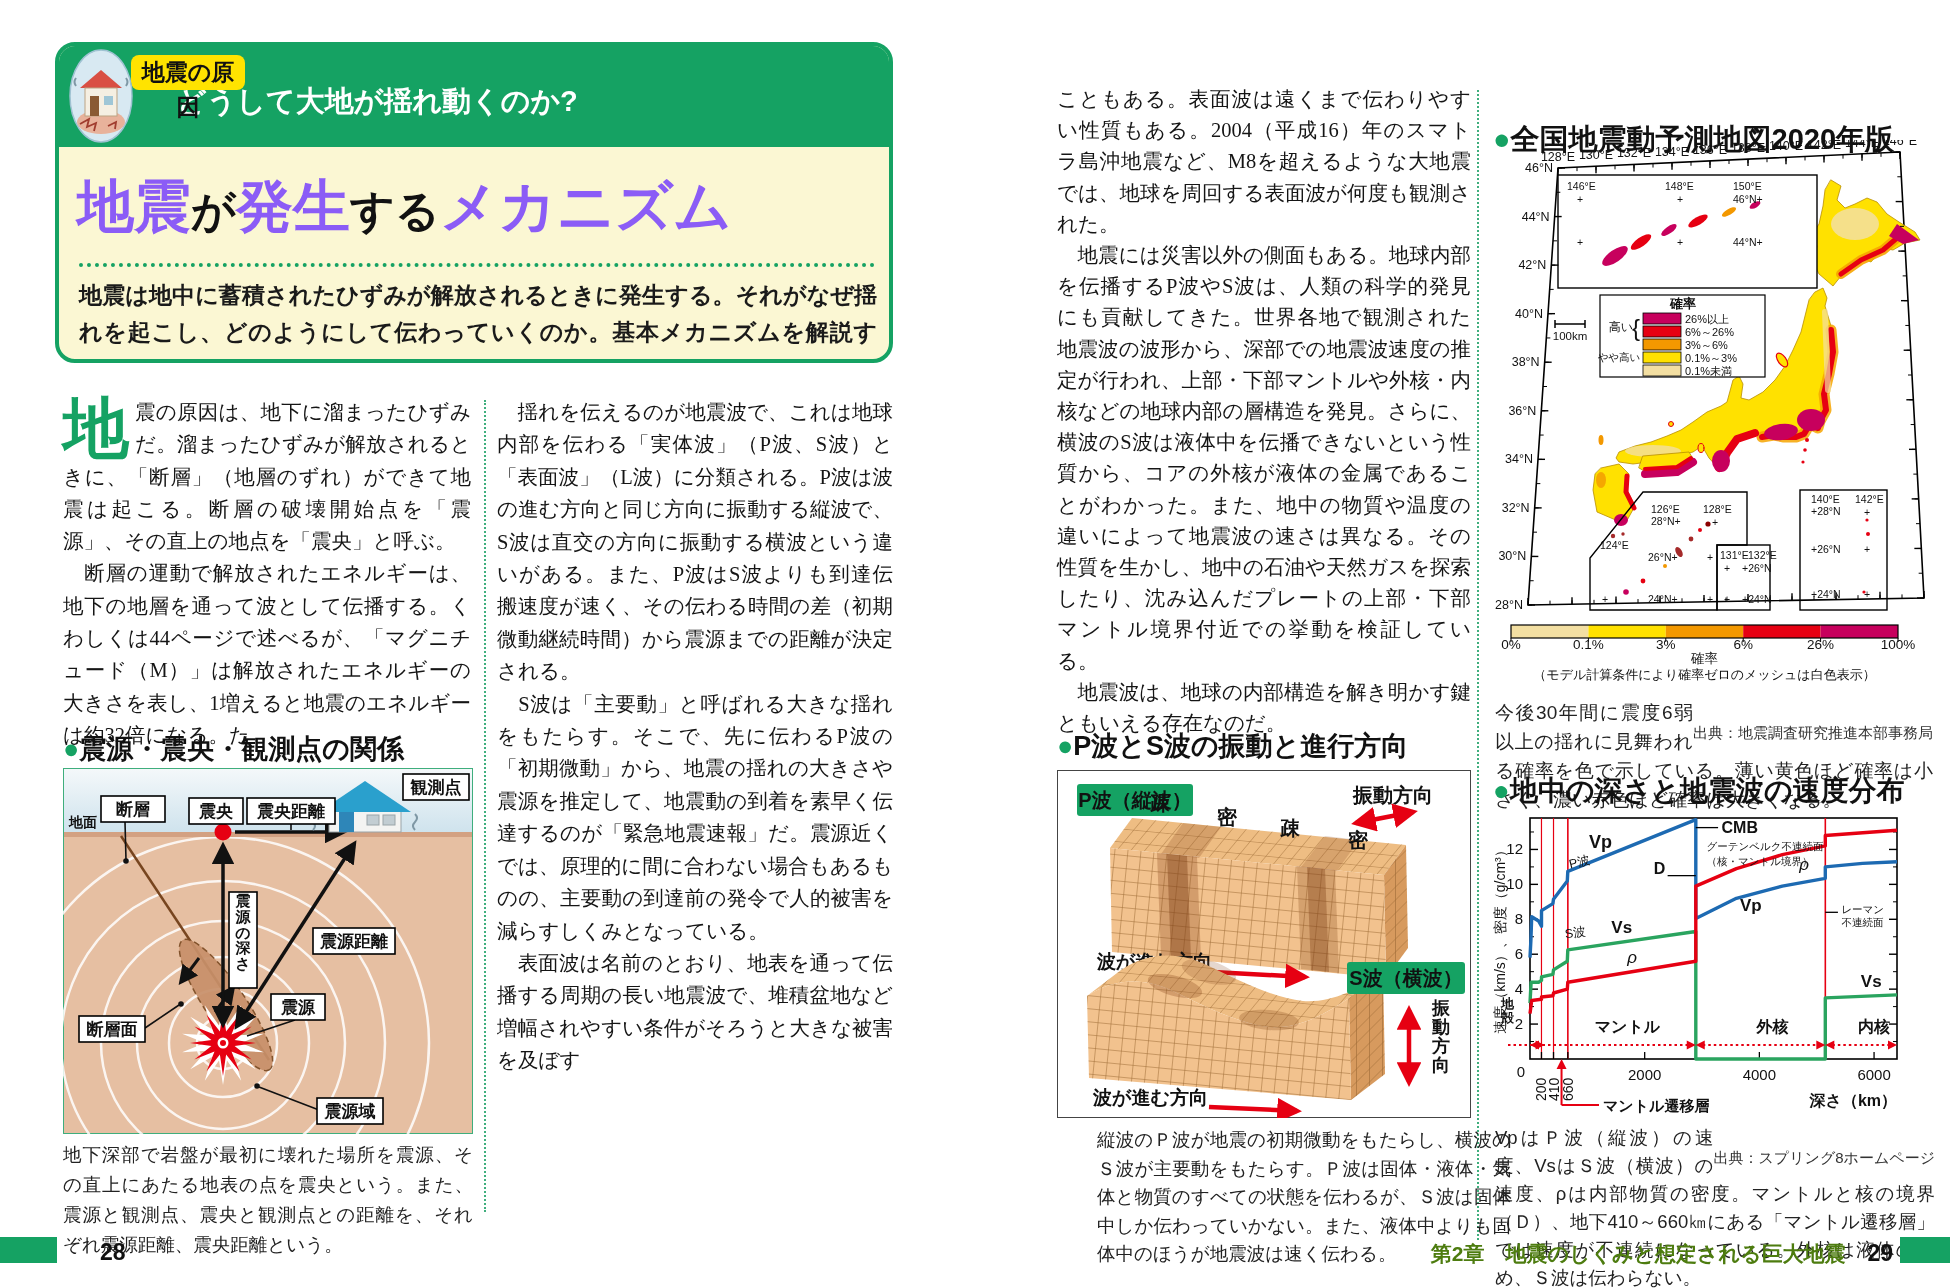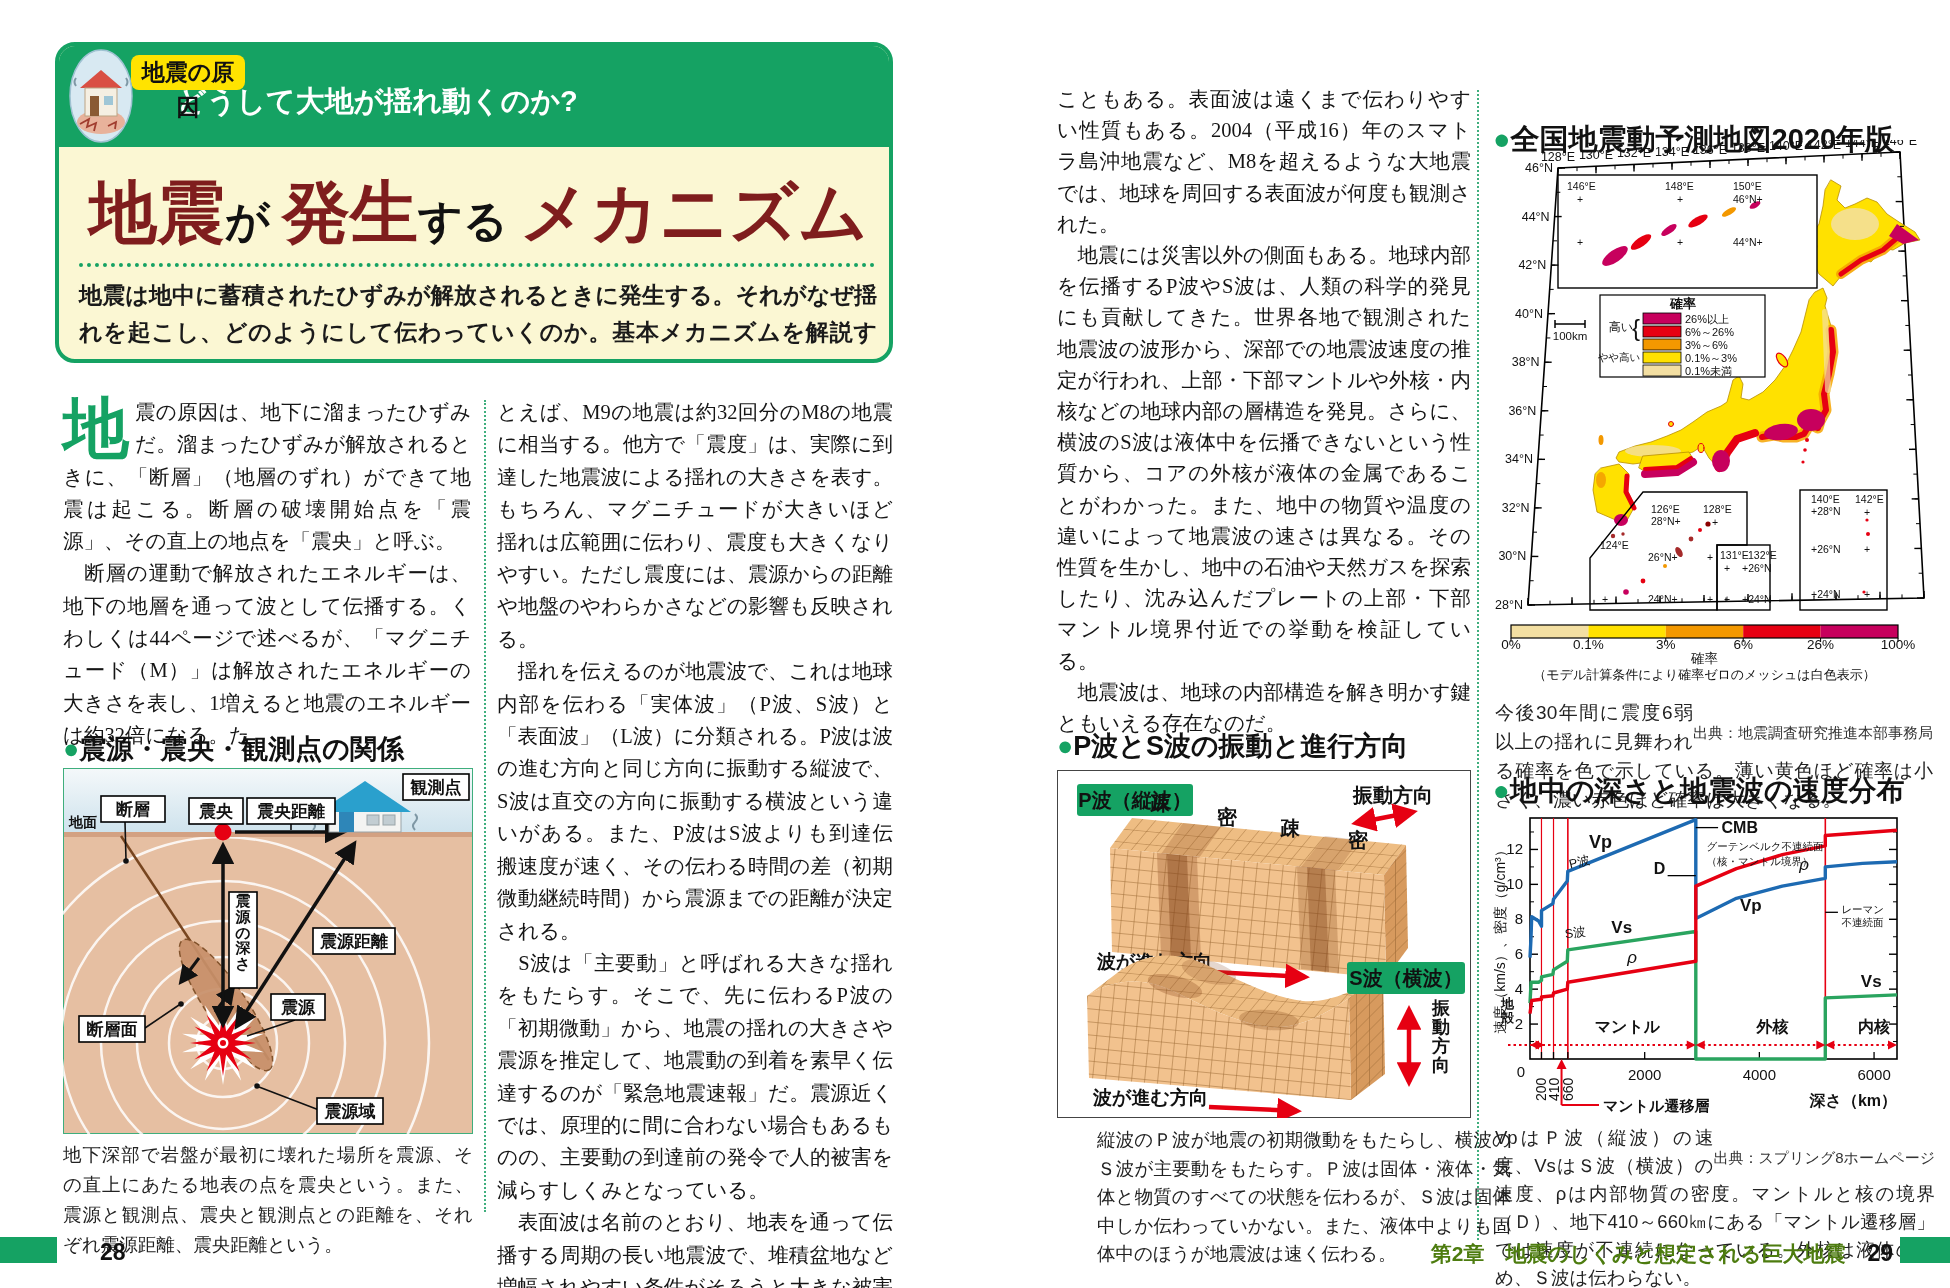"地震" .tseg-g { color: #7f1d1d -> #8b5cf6; font-size: 68px -> 57px; margin-left: 12px -> none }
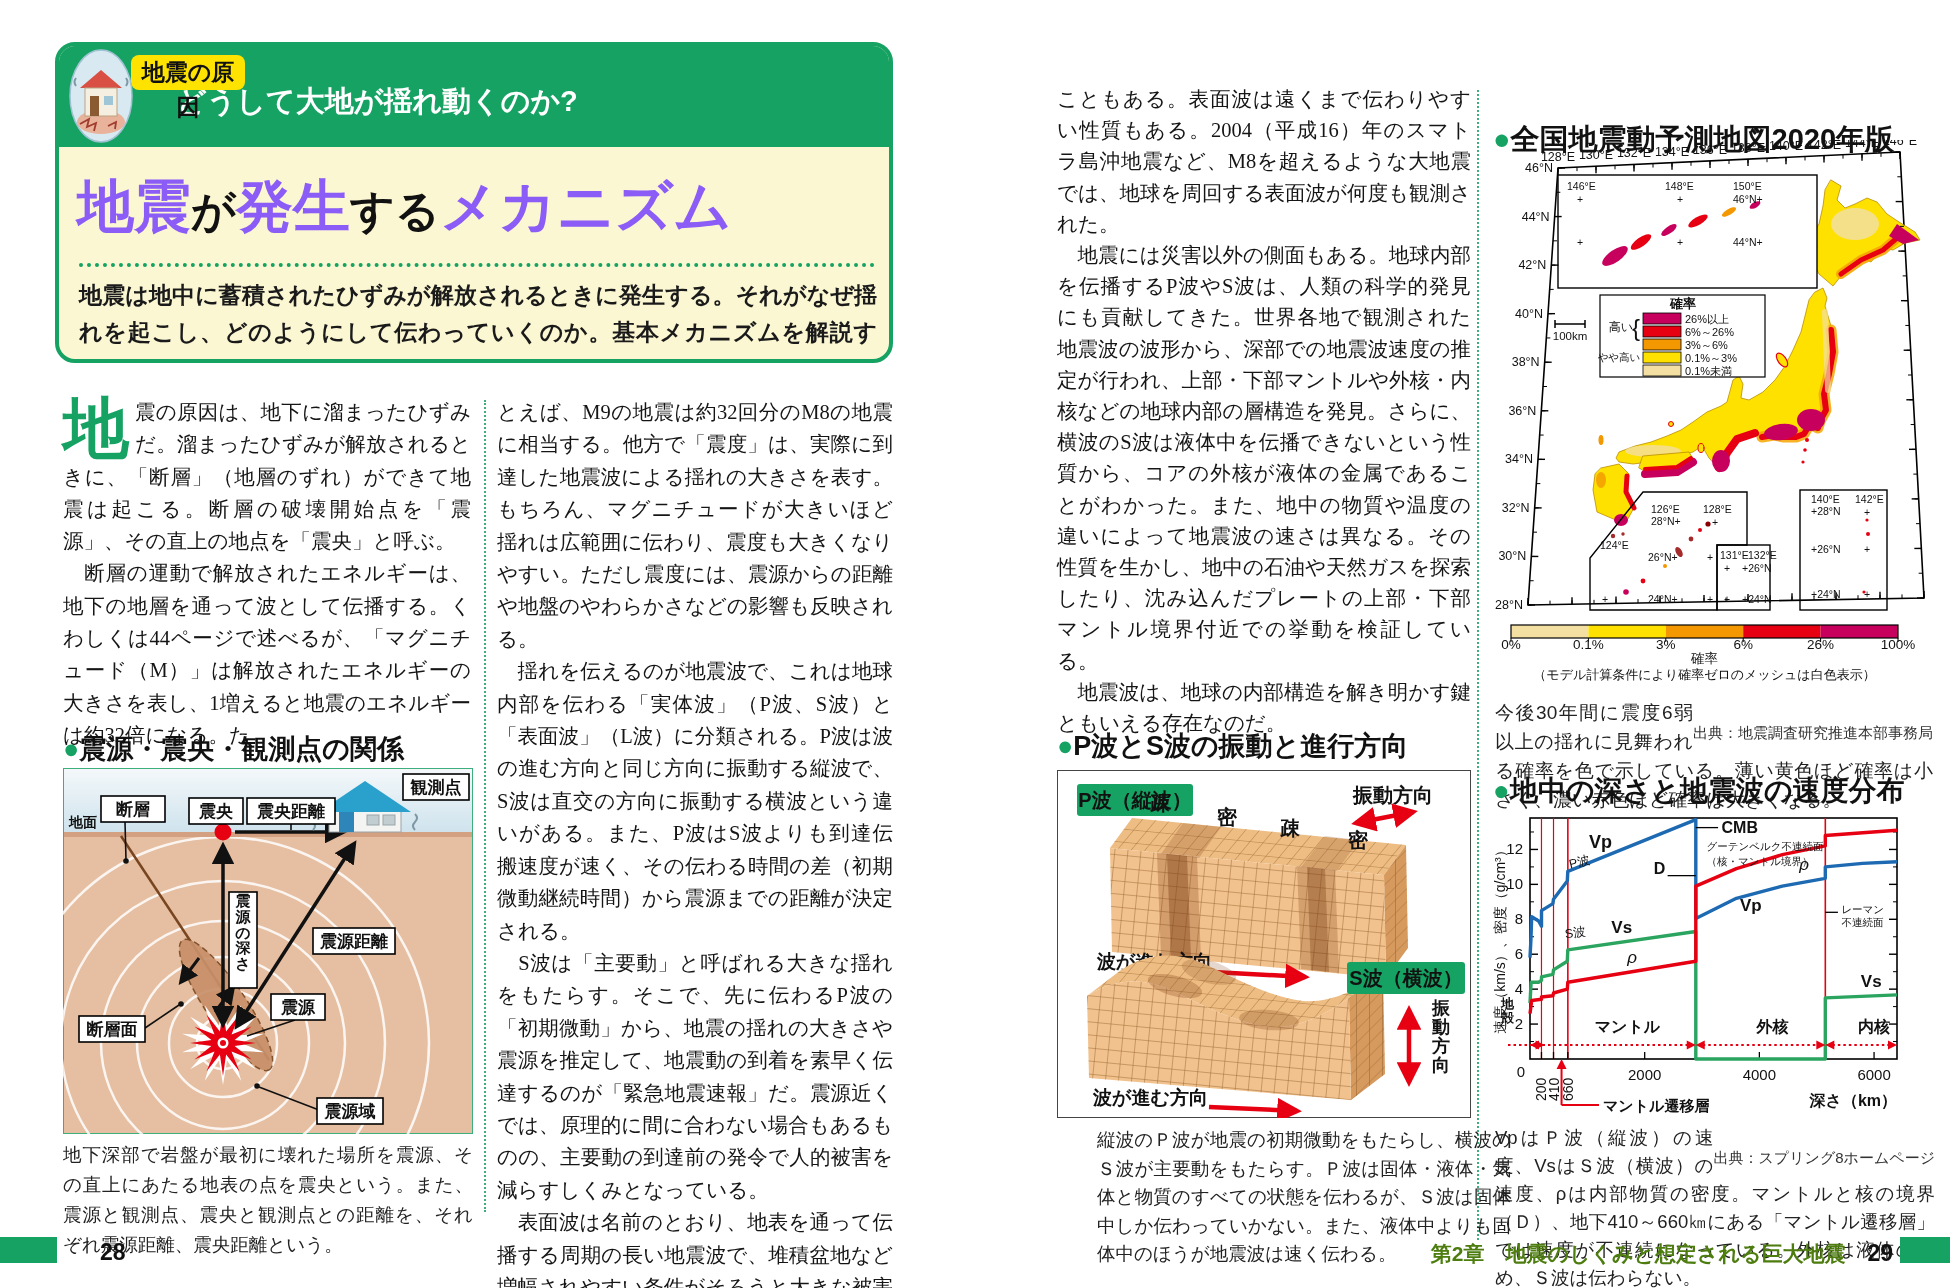"とえば、M9の地震は約32回分のM8の地震に相当する。他方で「震度」は、実際に到" p { html: <p>とえば、M9の地震は約32回分のM8の地震に相当する。他方で「震度」は、実際に到達した地震波による揺れの大きさを表す。もちろん、マグニチュードが大きいほど揺れは広範囲に伝わり、震度も大きくなりやすい。ただし震度には、震源からの距離や地盤のやわらかさなどの影響も反映される。</p> -> none }
